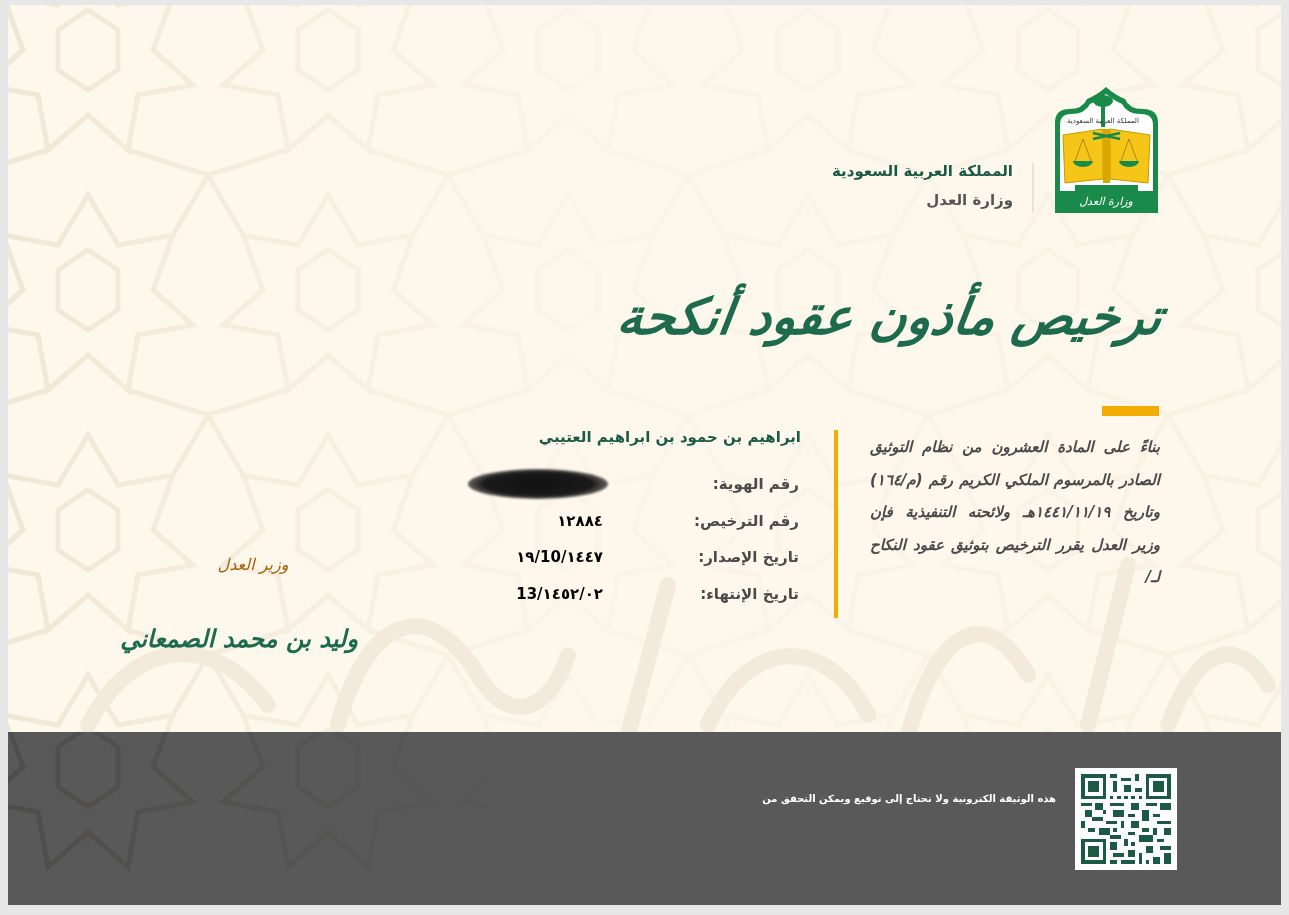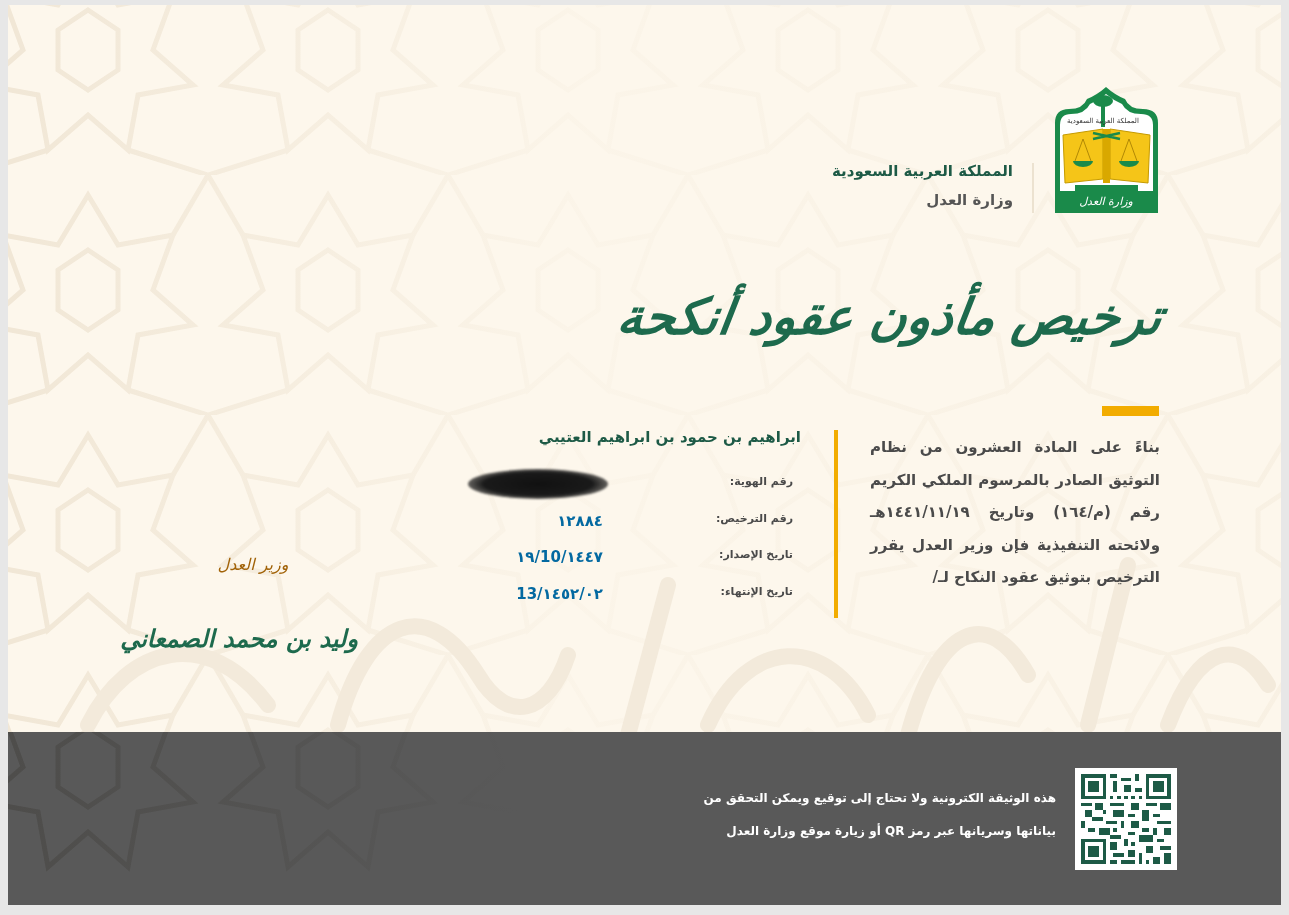"بناءً على المادة العشرون من" .para { font-style: none -> italic }
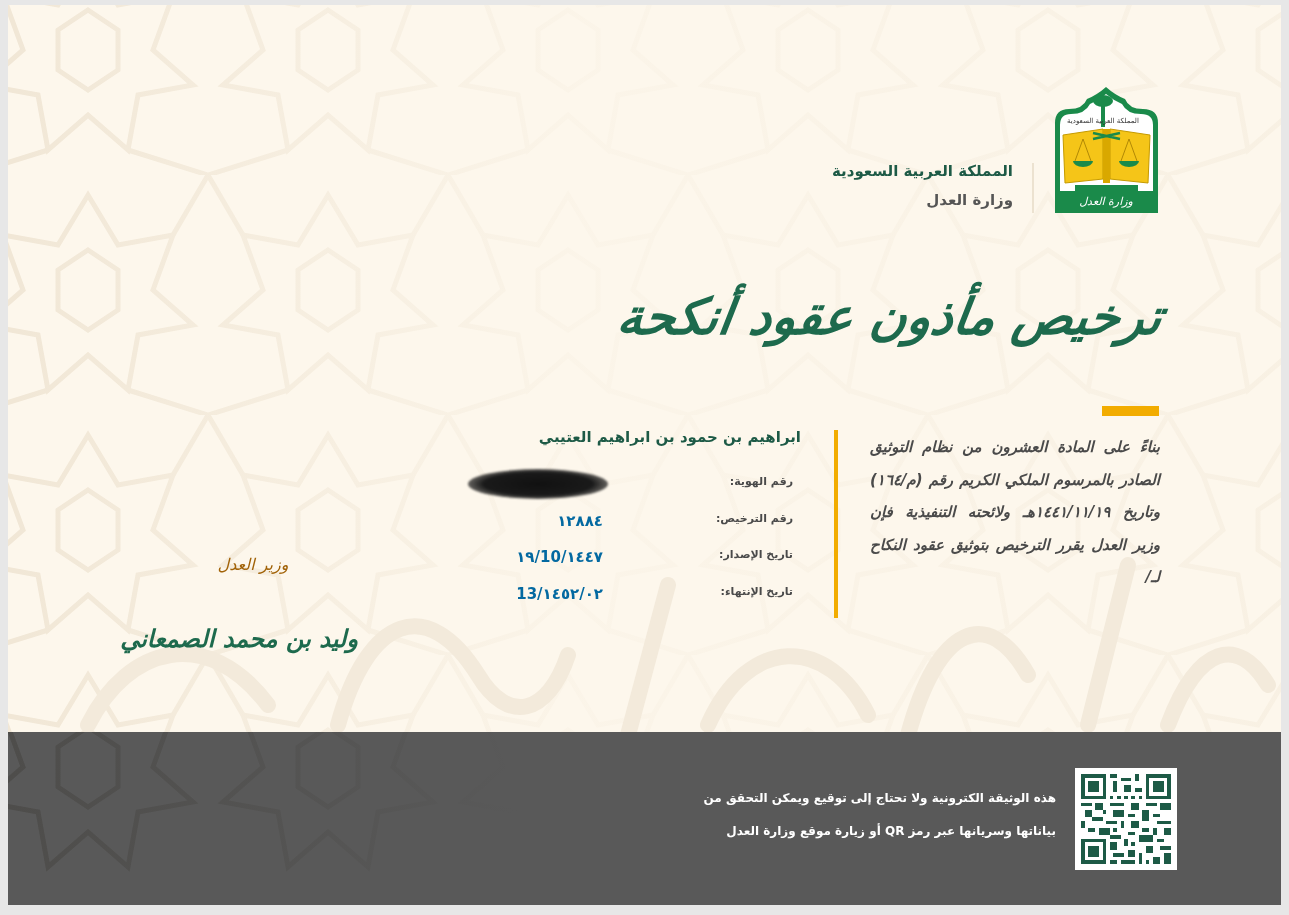"رقم الهوية:" .field-label { font-size: 11px -> 15px; right: 10px -> 4px }
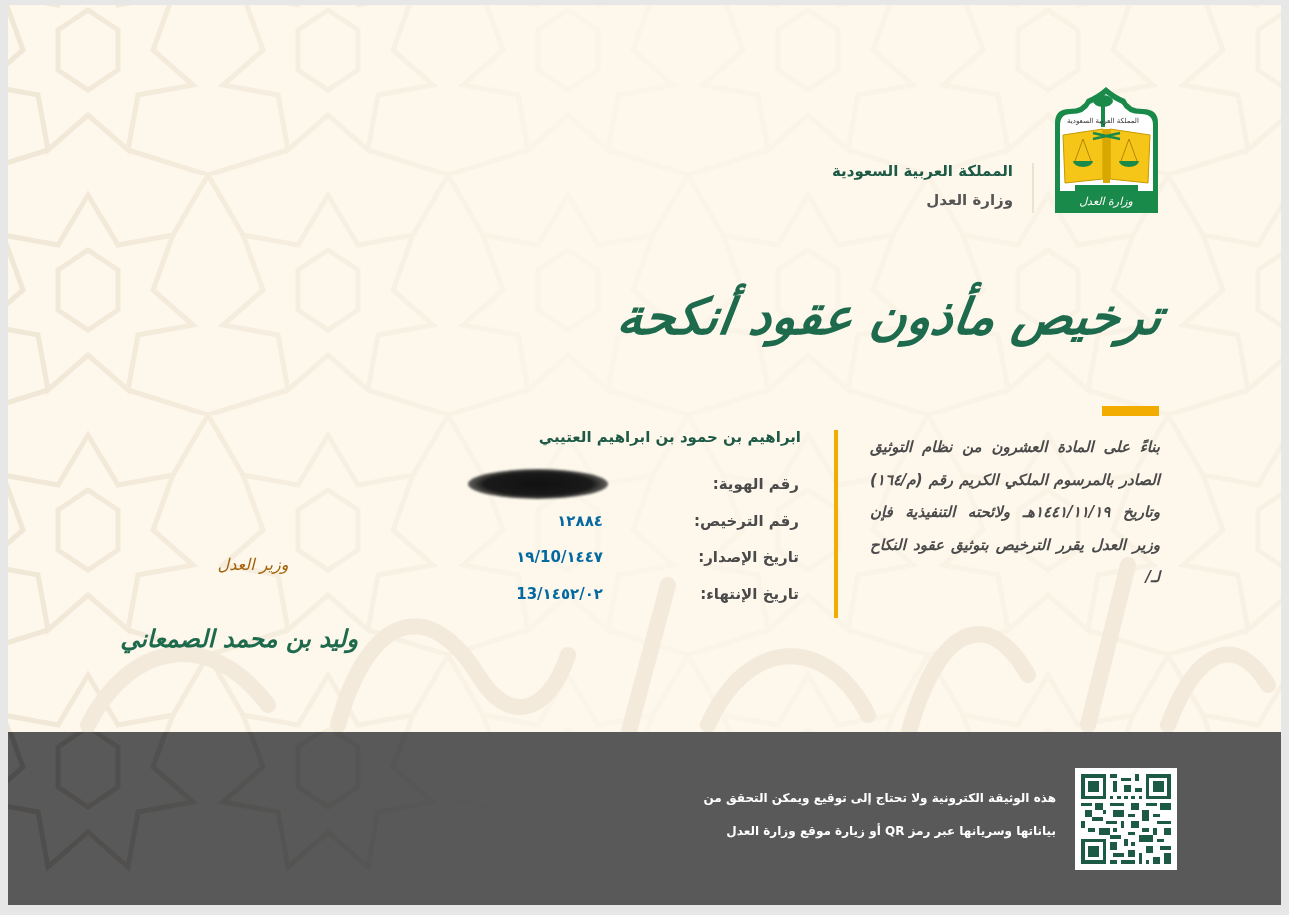"١٢٨٨٤" .field-value { color: #0369a1 -> #000000 }
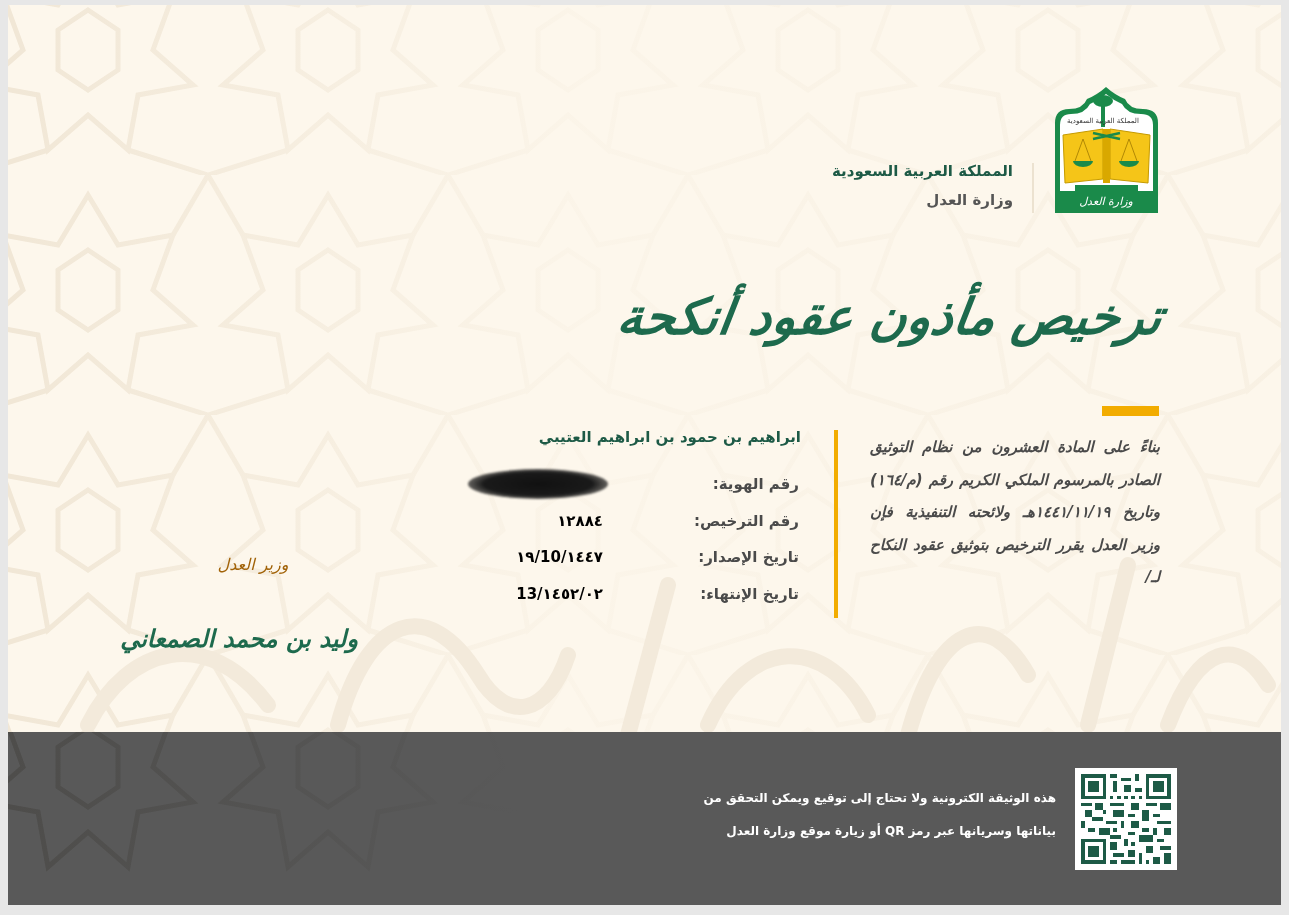"هذه الوثيقة الكترونية ولا تحتاج" .footer-text { font-size: 12px -> 10px; text-align: right -> center }
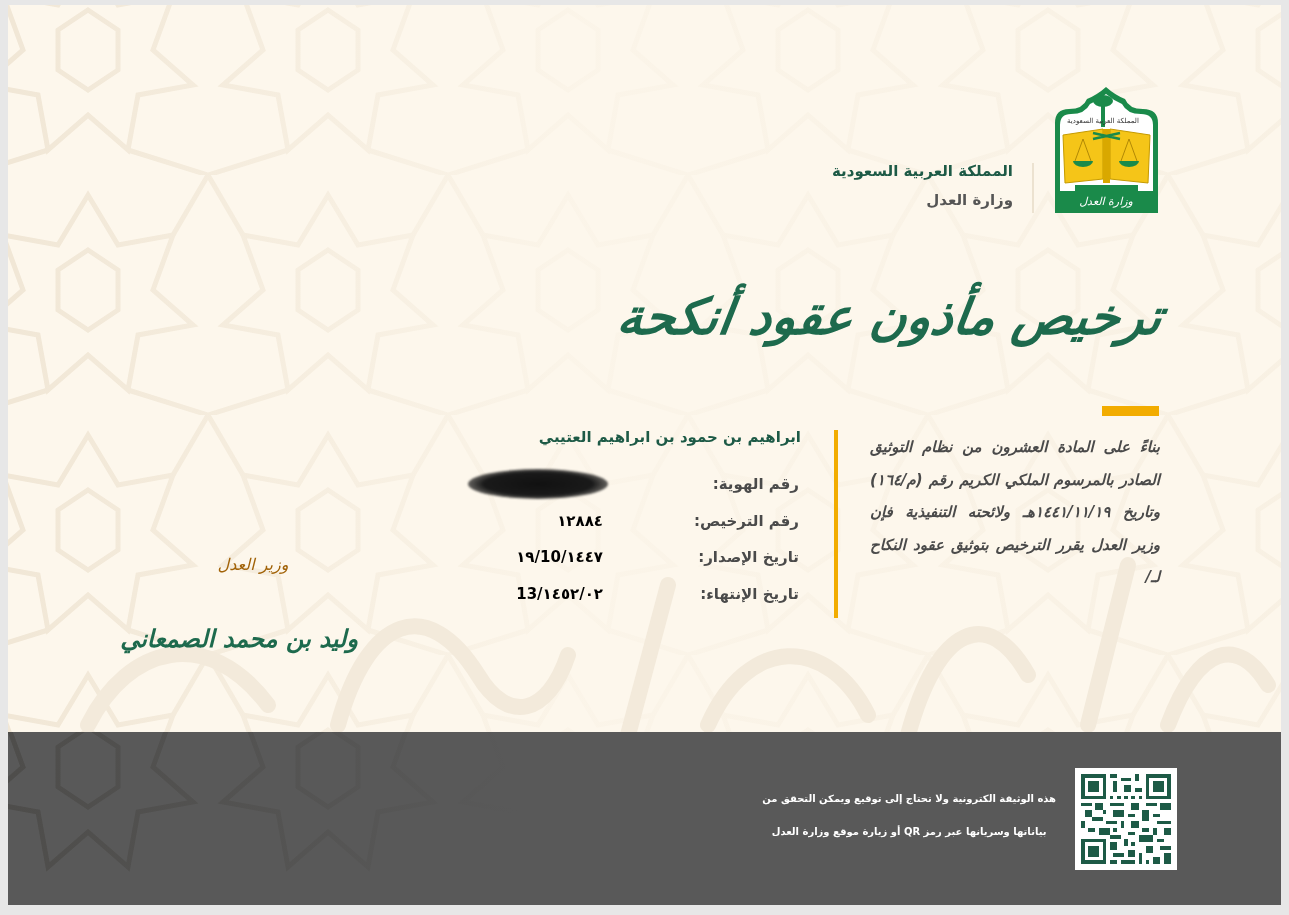"بياناتها وسريانها عبر رمز QR" div { html: <div>بياناتها وسريانها عبر رمز QR أو زيارة موقع وزارة العدل</div> -> none }
